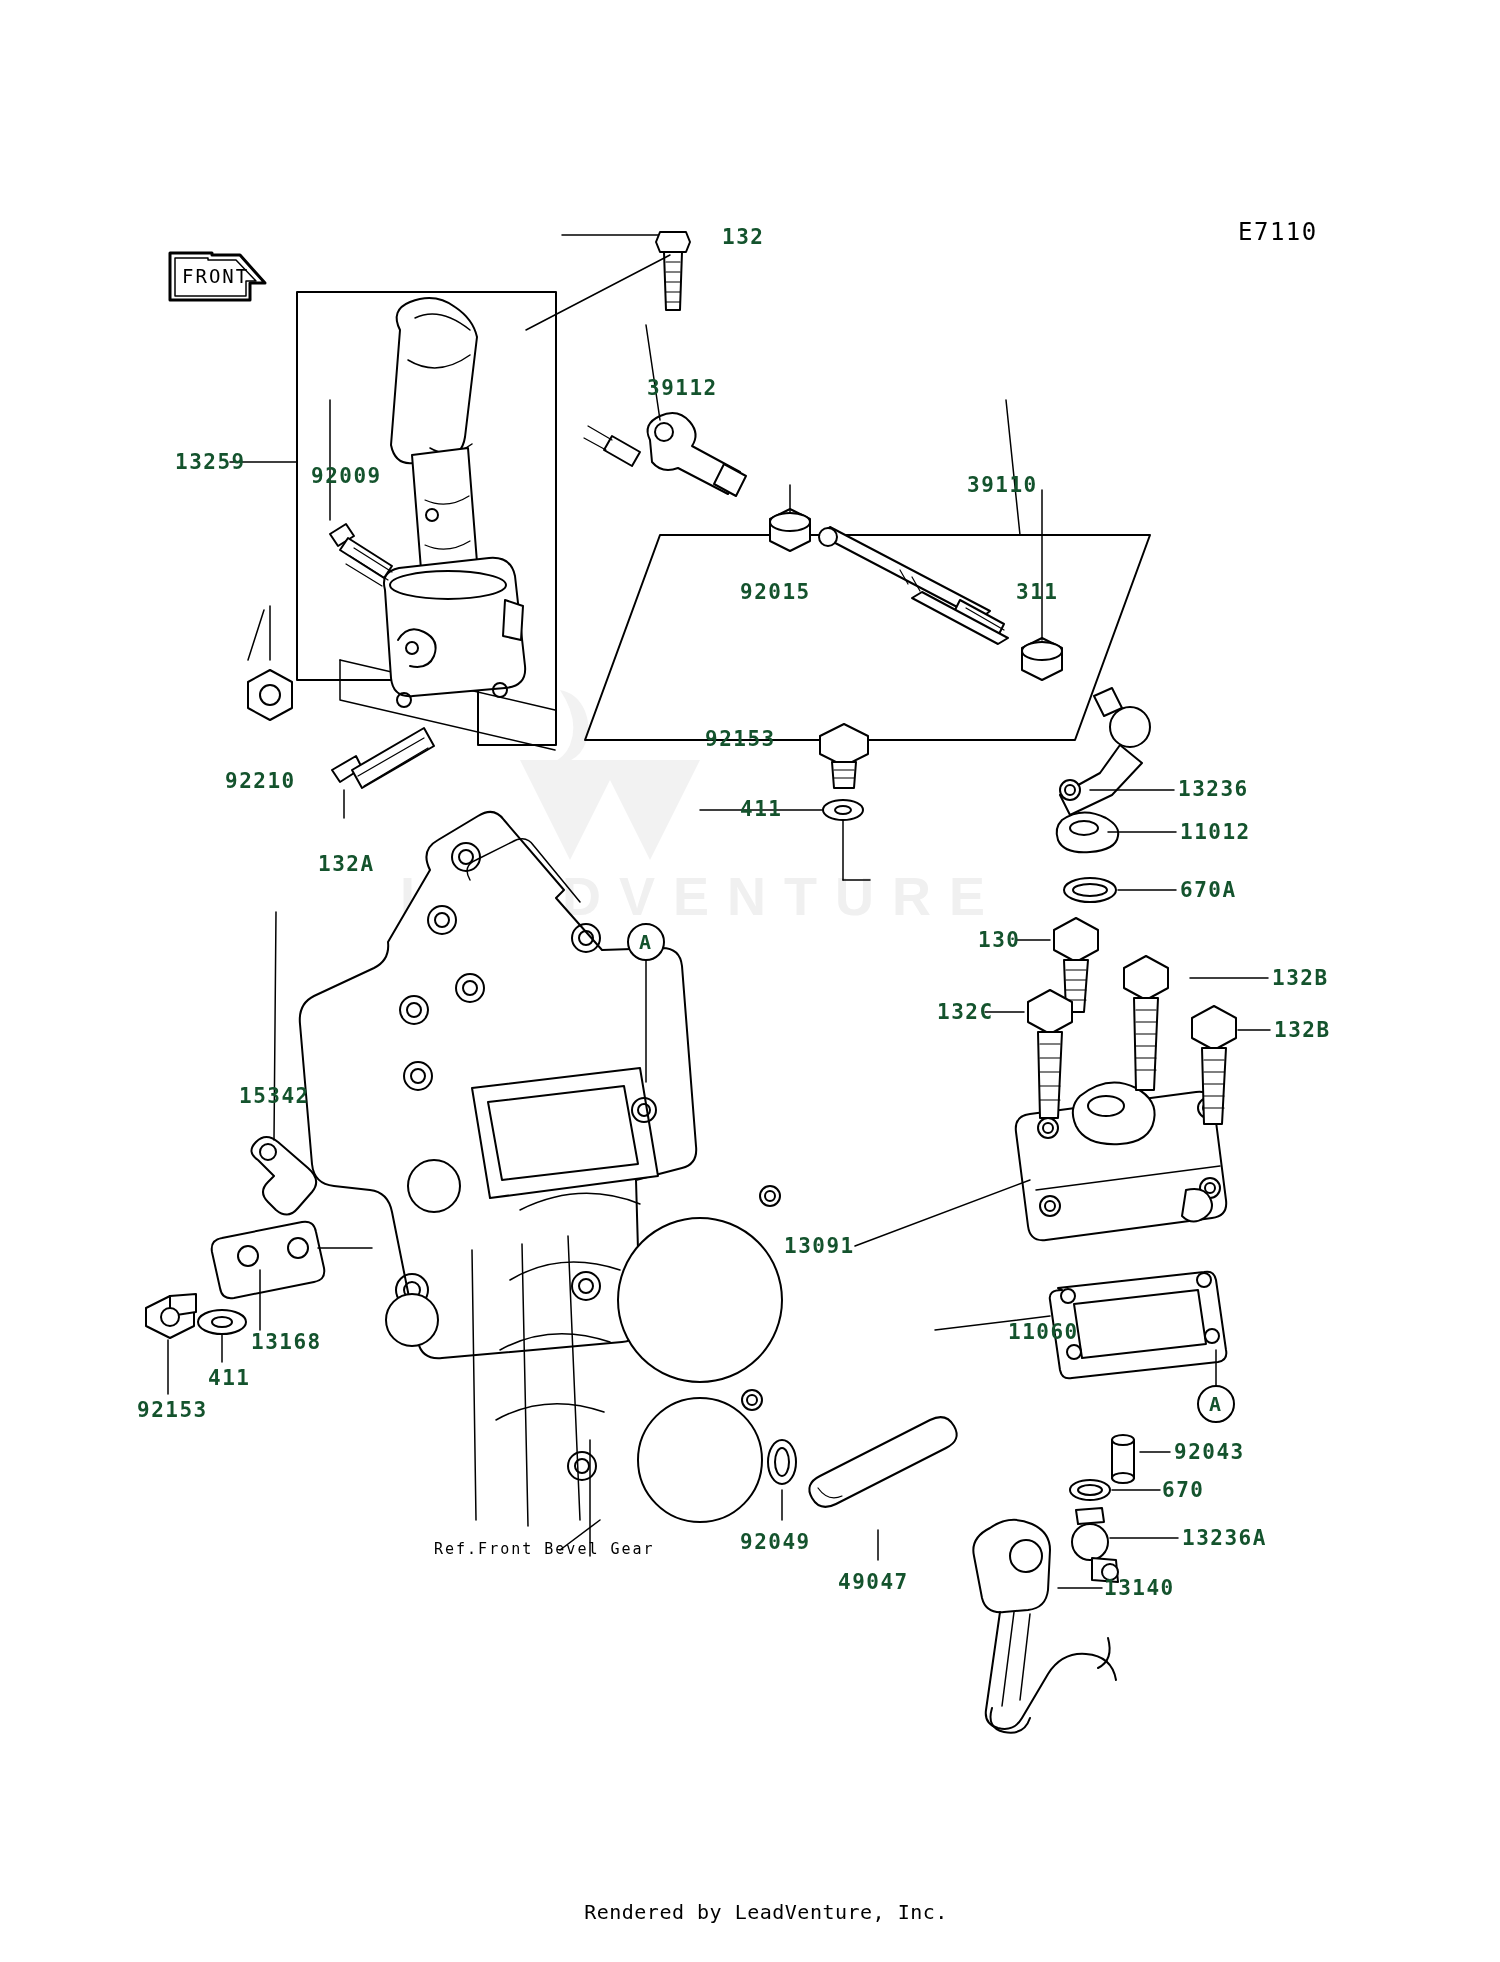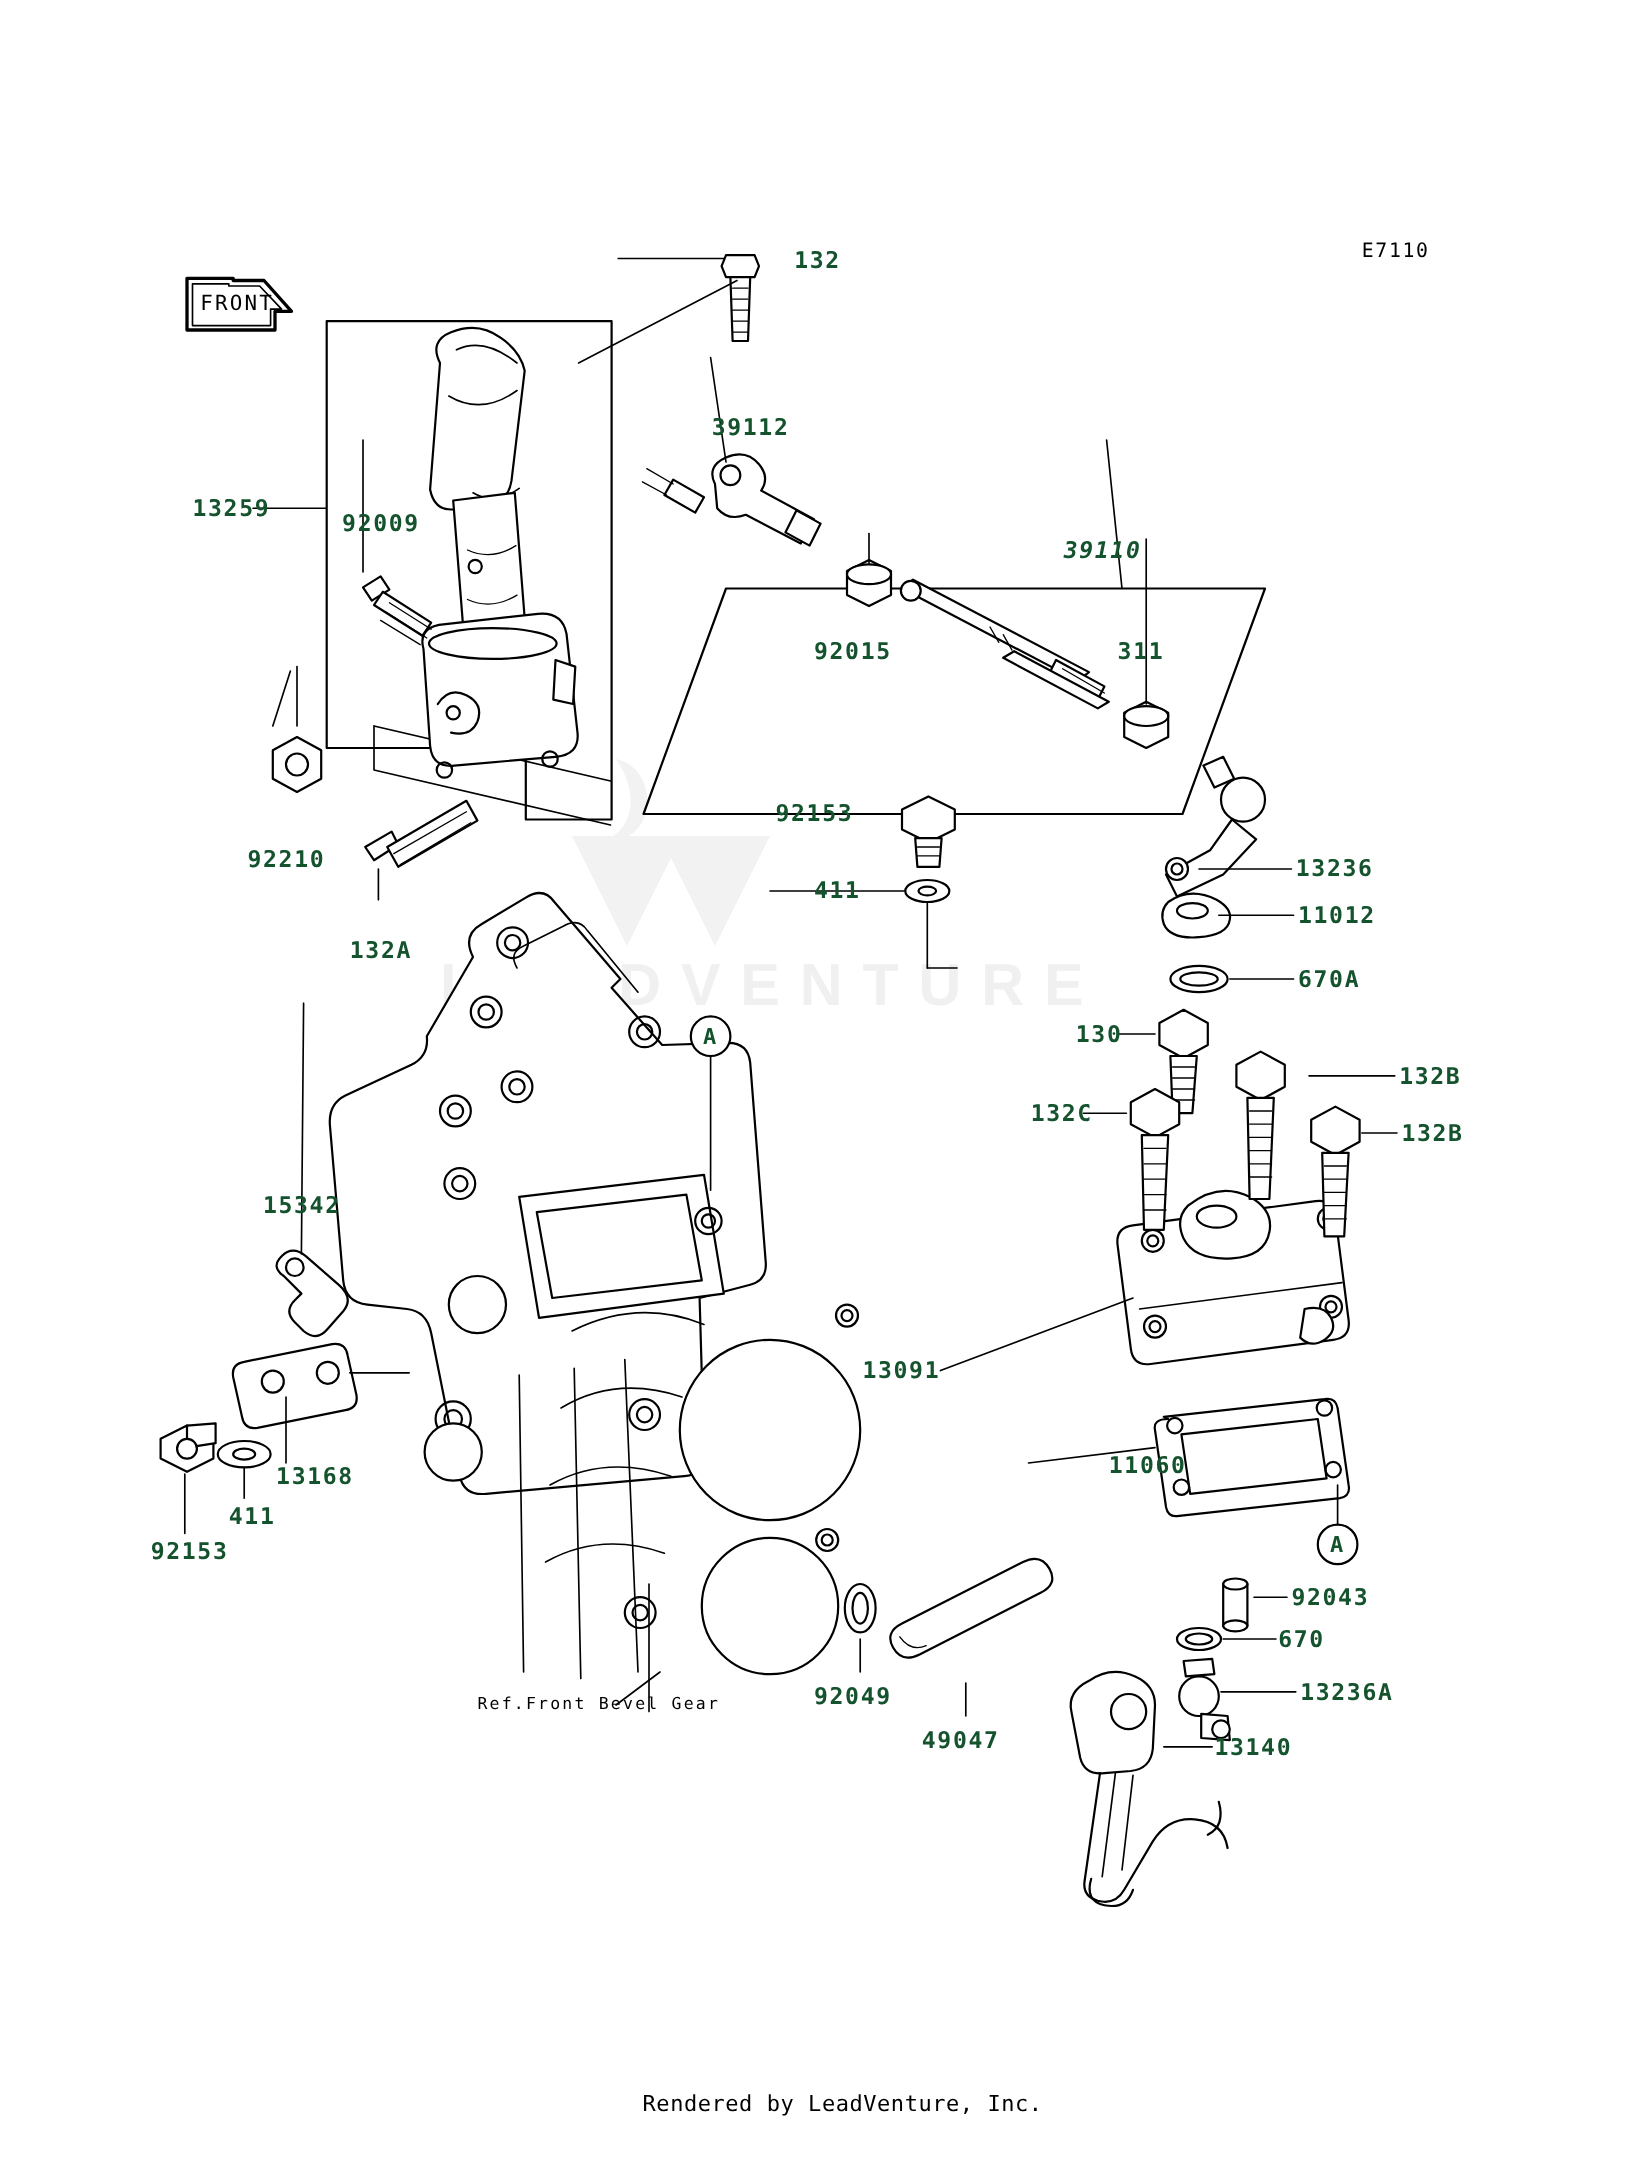"E7110" .code-tag { font-size: 18px -> 24px }
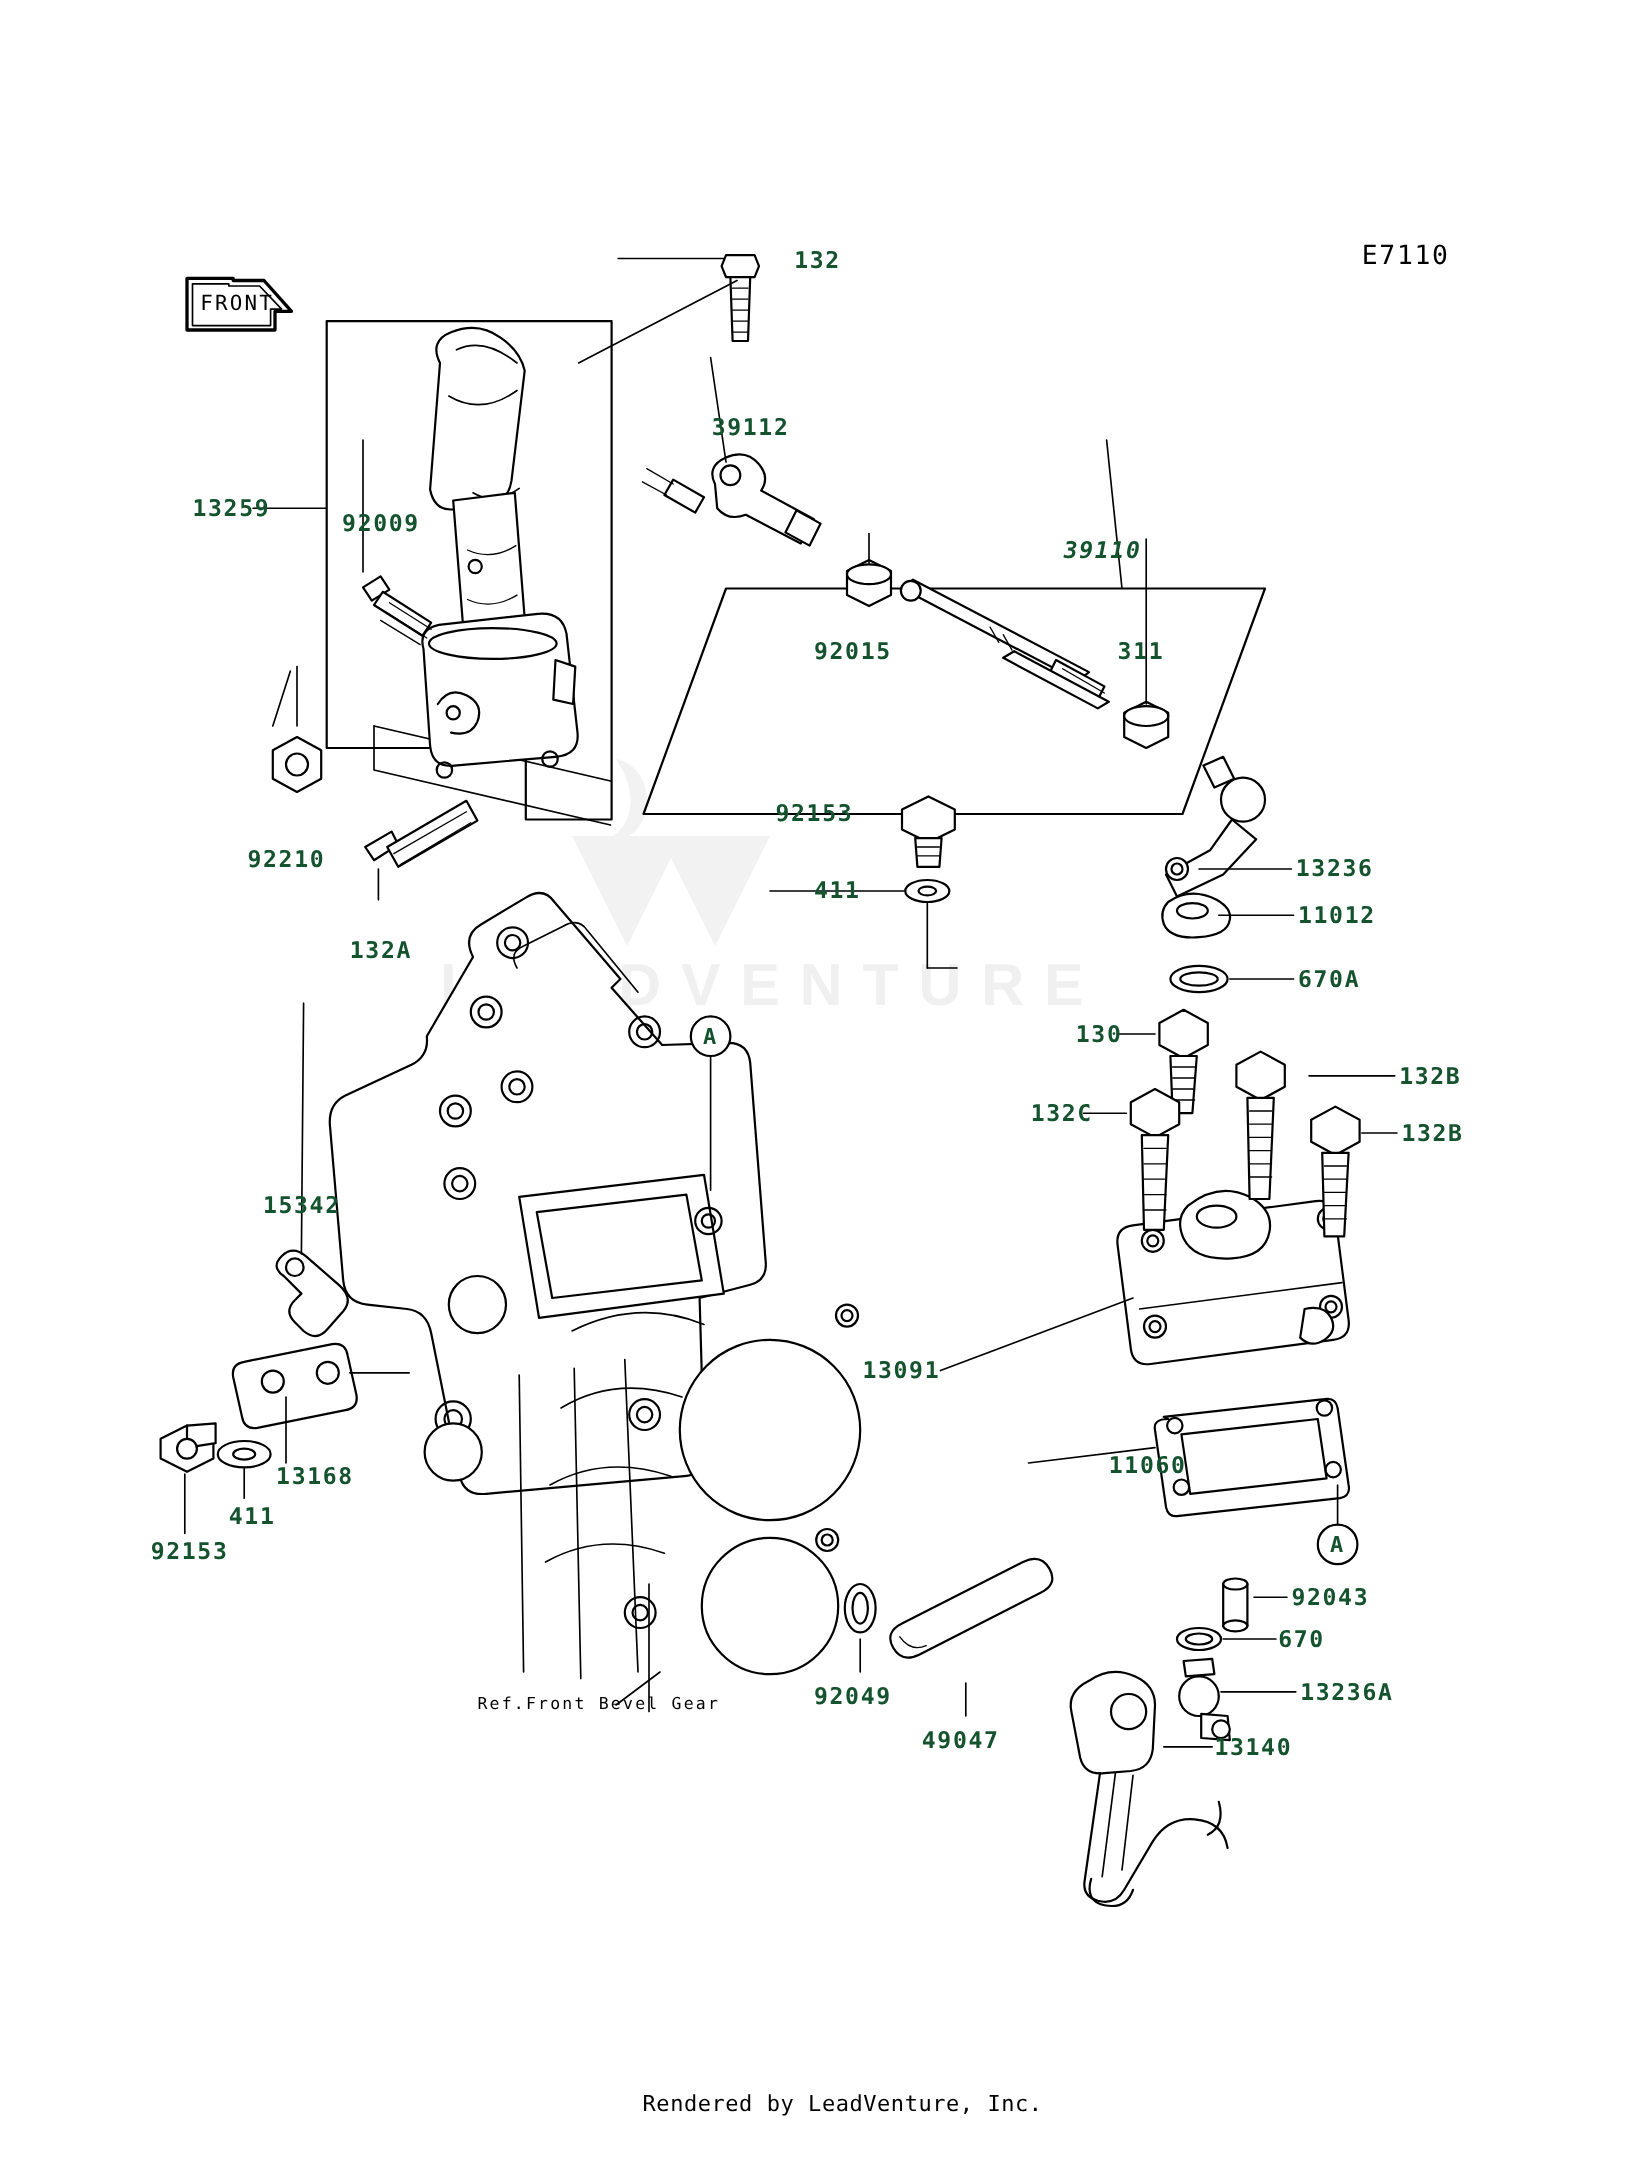"39110" div.label { font-style: italic -> none; top: 488px -> 473px }
